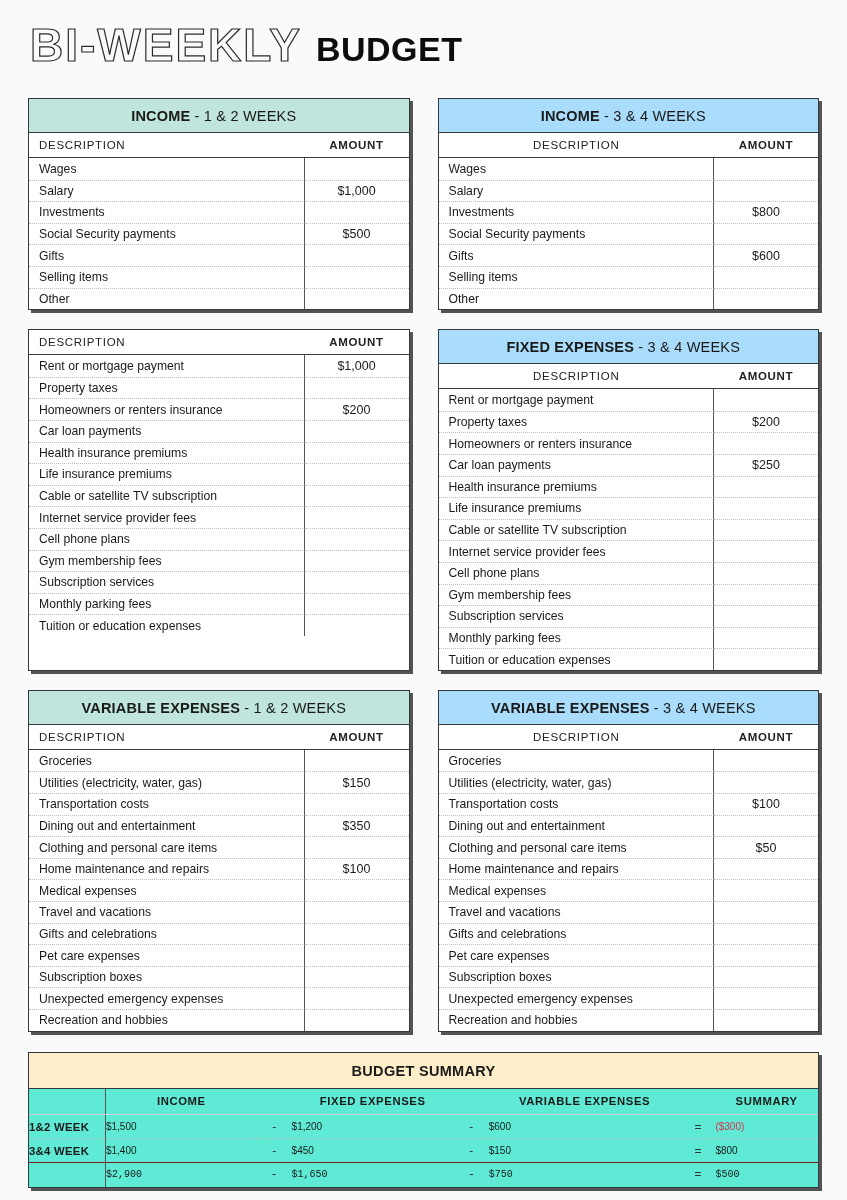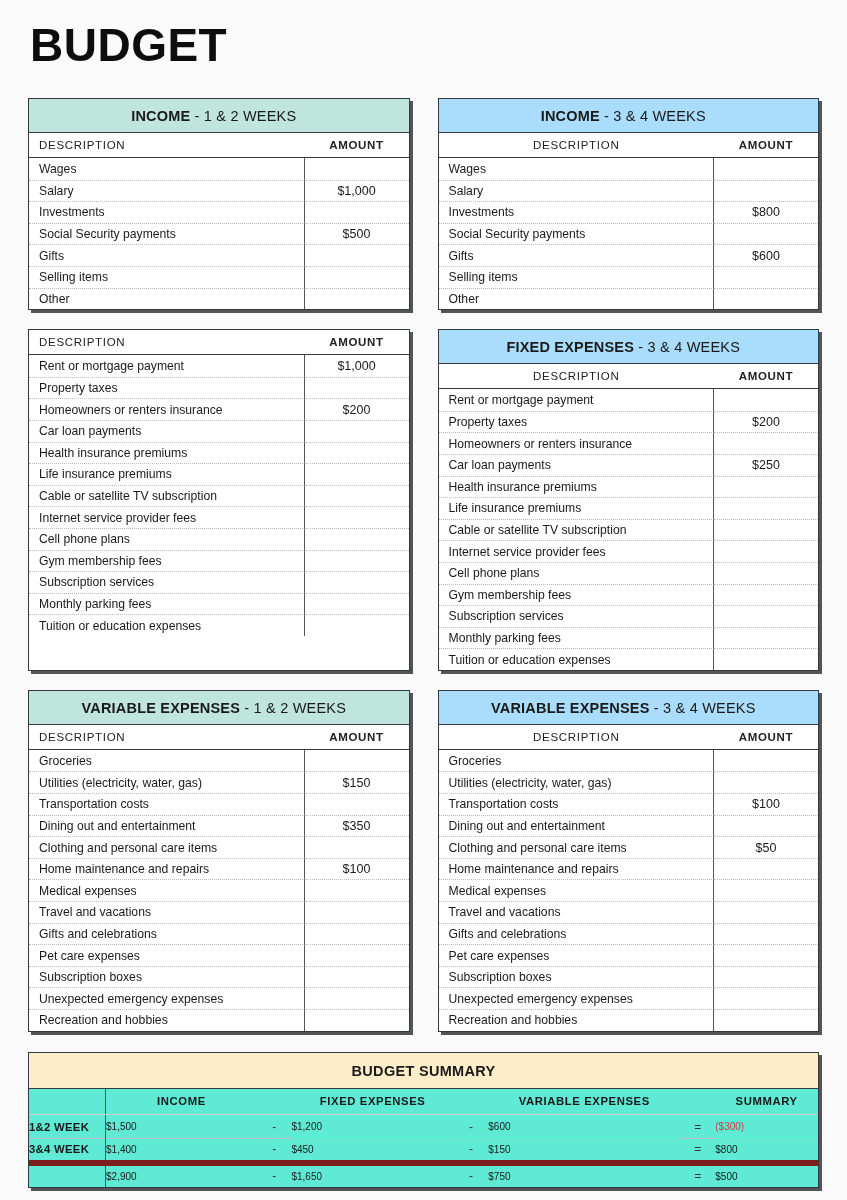"BI-WEEKLY" span.title-outline { html: none -> <span>BI-WEEKLY</span> }
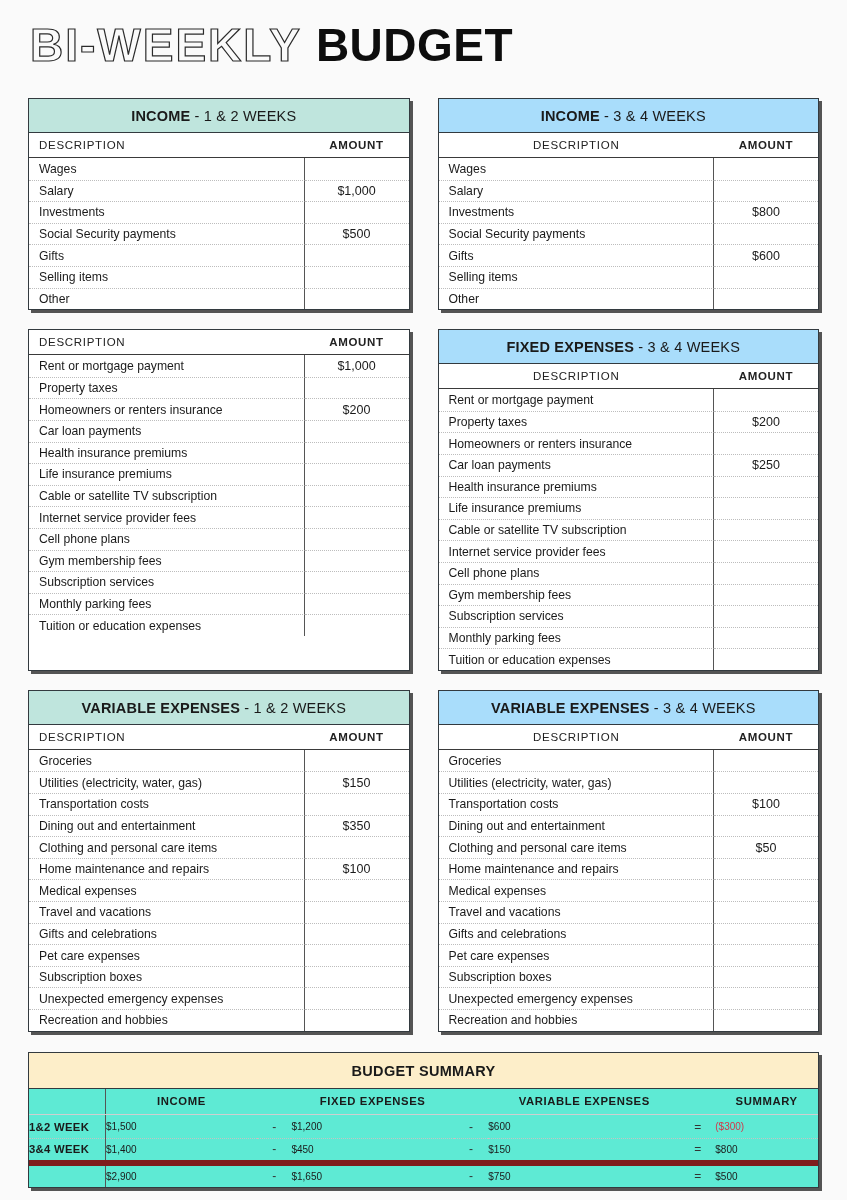"BUDGET" .title-solid { font-size: 46px -> 34px }
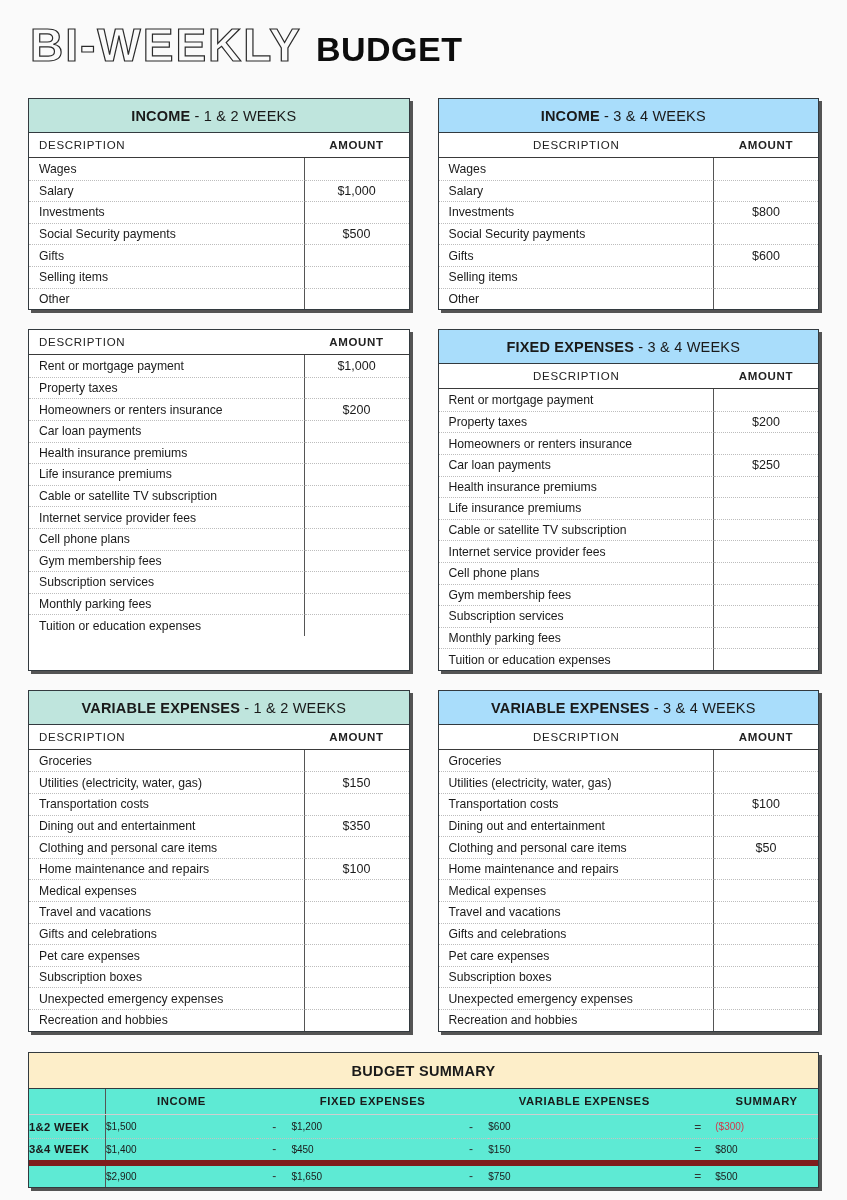"$2,900" .r-solid td { border-top: 6px solid #7f1d1d -> 1px solid #7f1d1d; font-family: none -> Liberation Mono, monospace }
